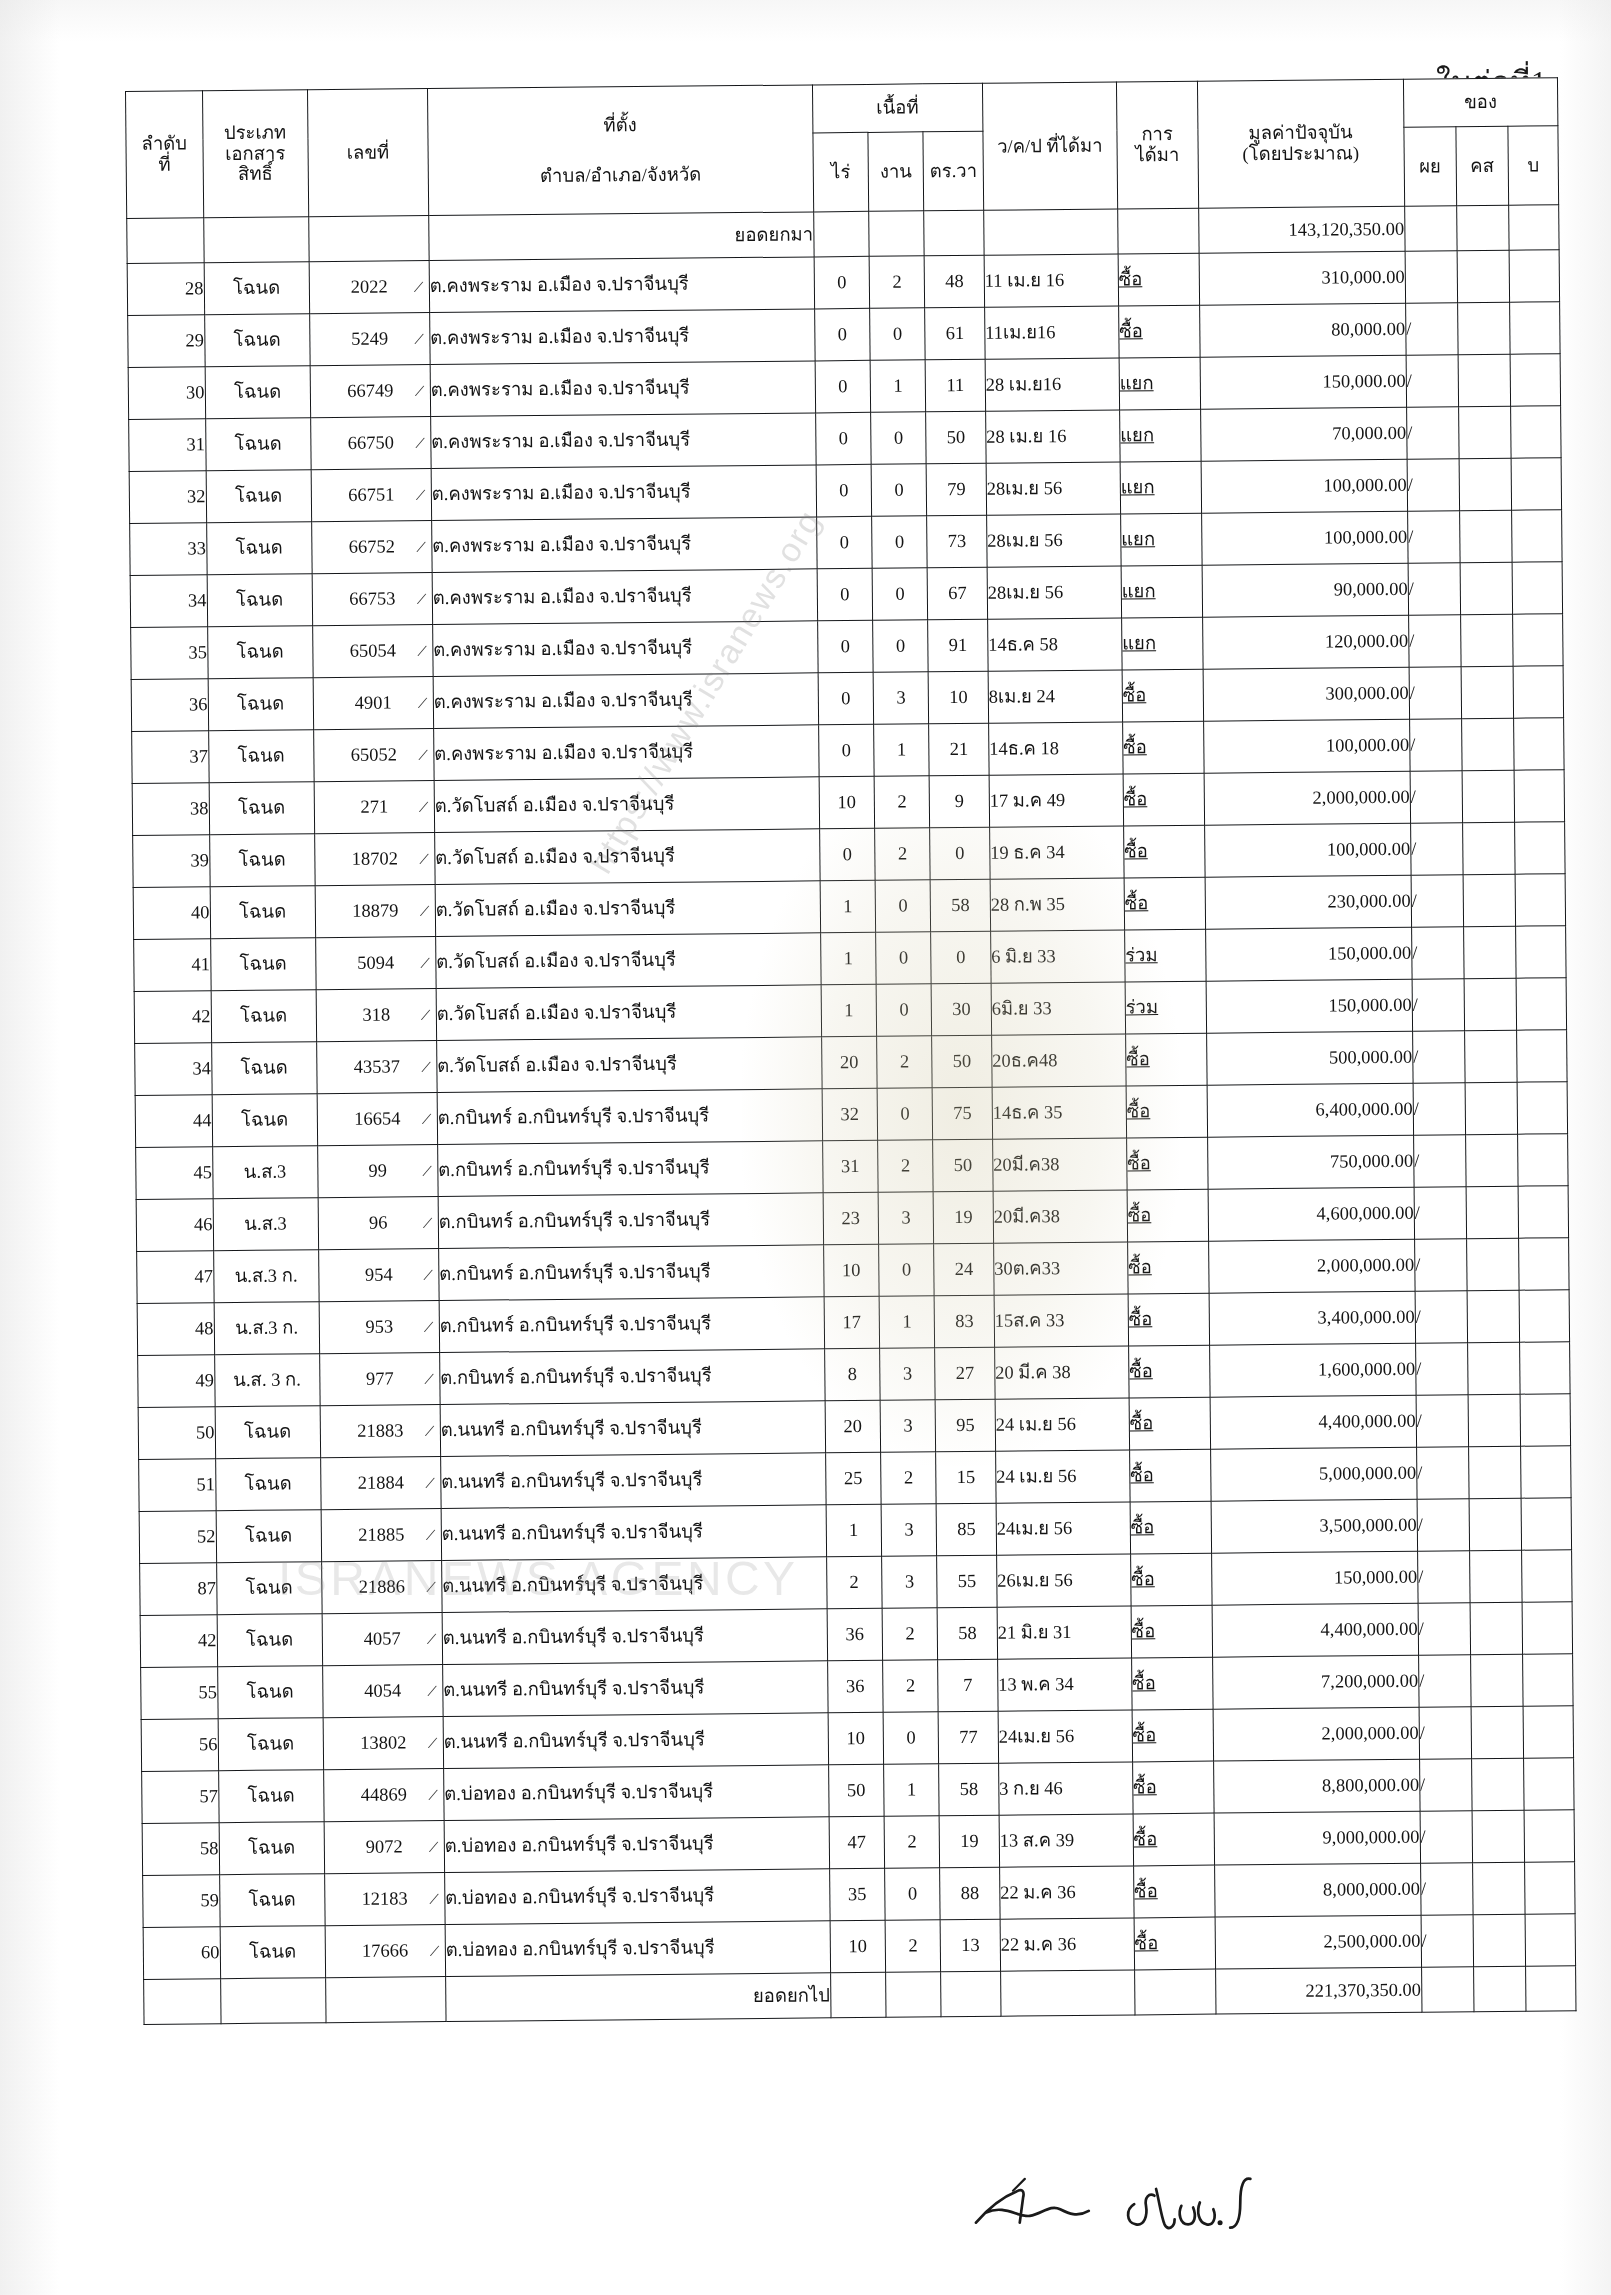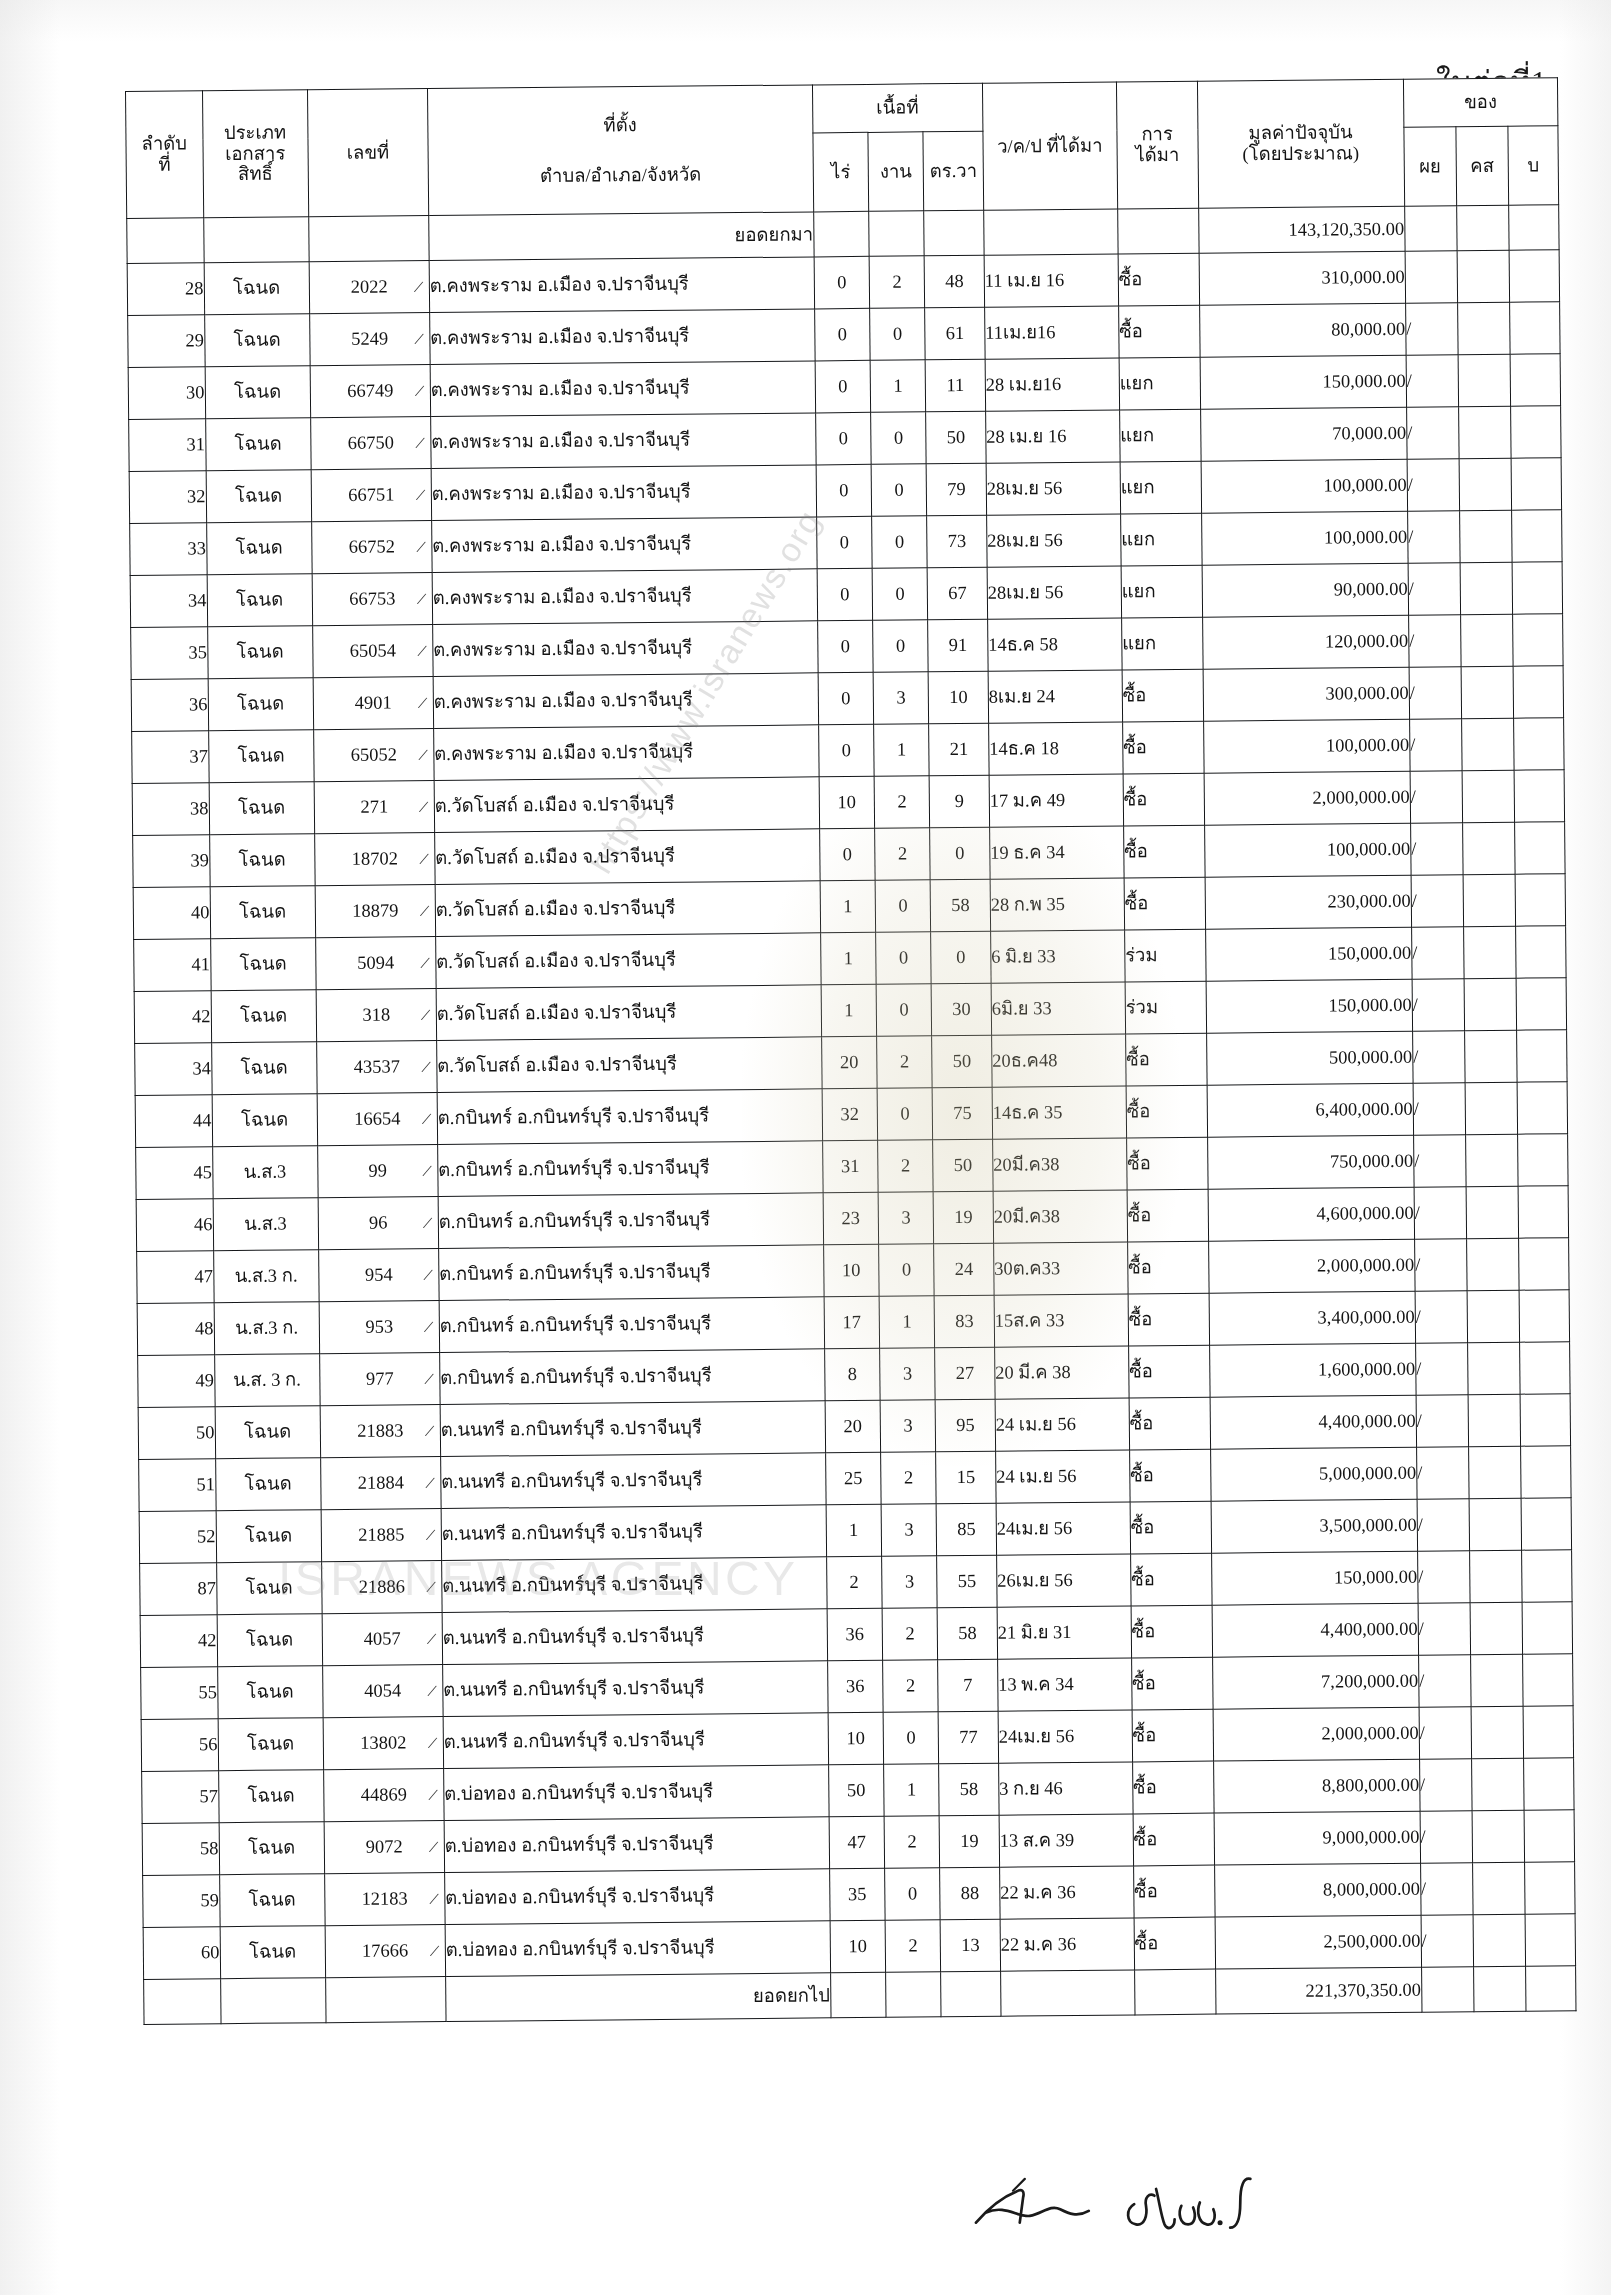"ซื้อ" .c-acq { text-decoration: none -> underline }
